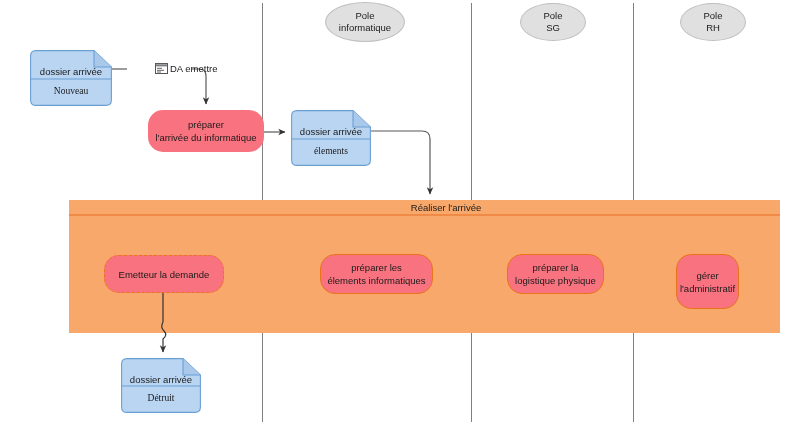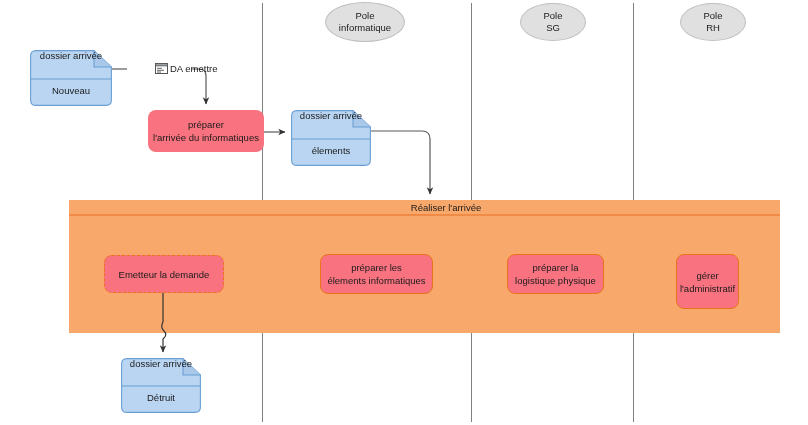"dossier arrivée" .doc .doc-name { top: 0 -> 16px }
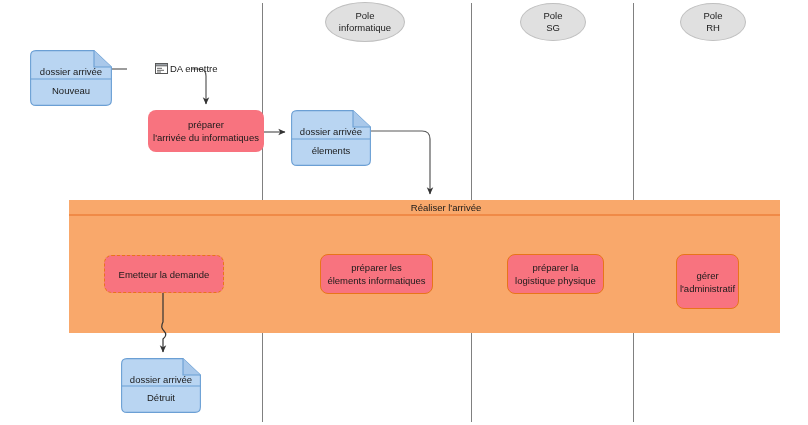"Nouveau" .doc .doc-state { font-family: none -> Liberation Serif, serif }
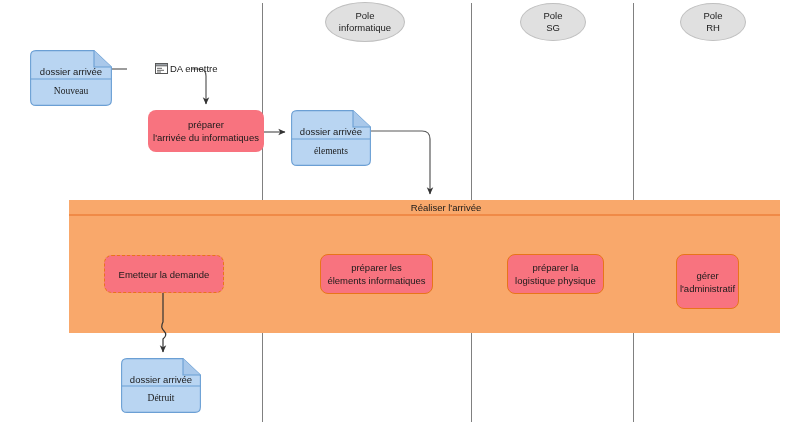"préparer" .task { border-radius: 8px -> 15px }
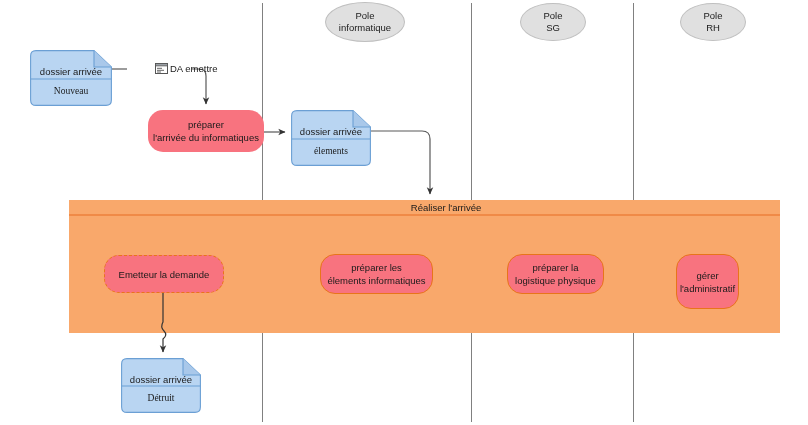"l'arrivée du informatiques" div { text: informatiques -> informatique }
